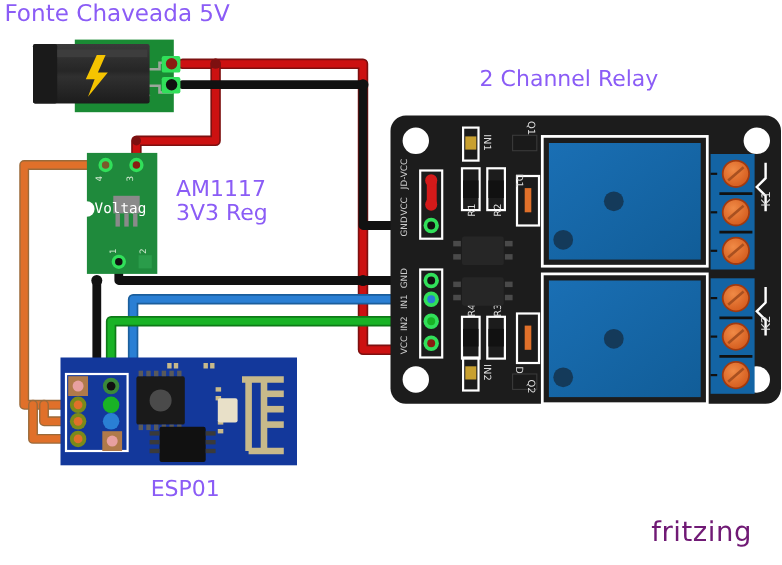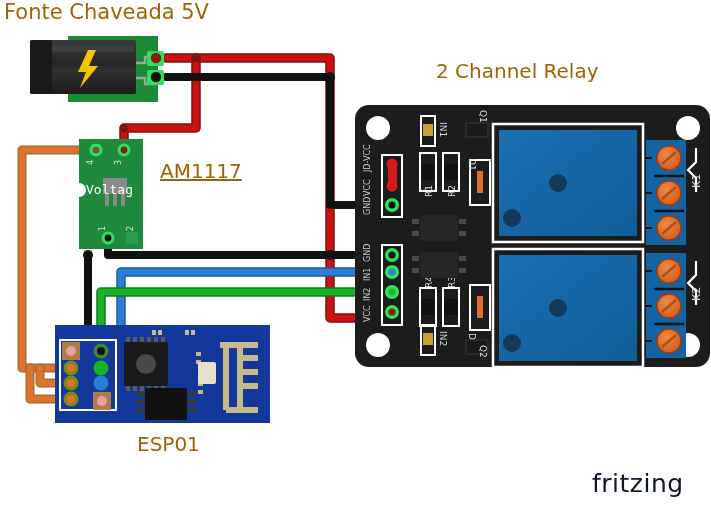"Fonte Chaveada 5V" .lbl { color: #a16207 -> #8b5cf6 }
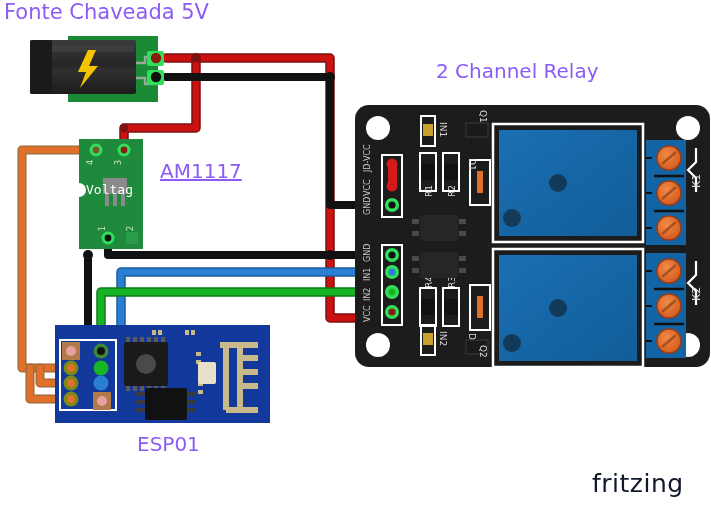"AM1117" #title-reg { text-decoration: underline -> none }
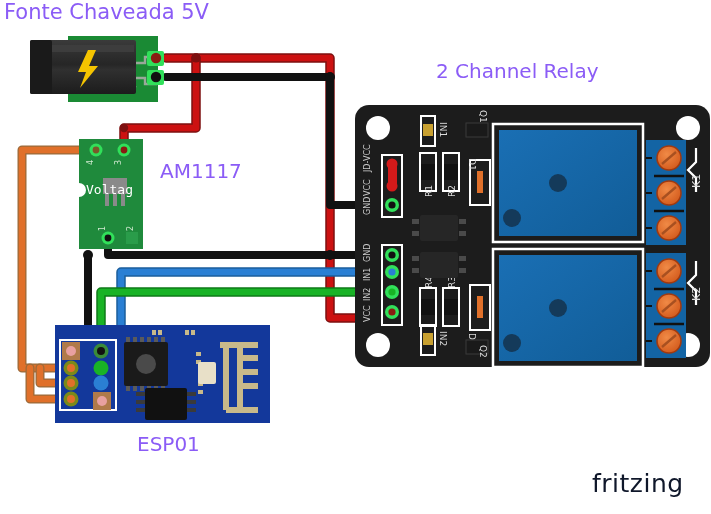"3V3 Reg" span { html: none -> <span>3V3 Reg</span> }
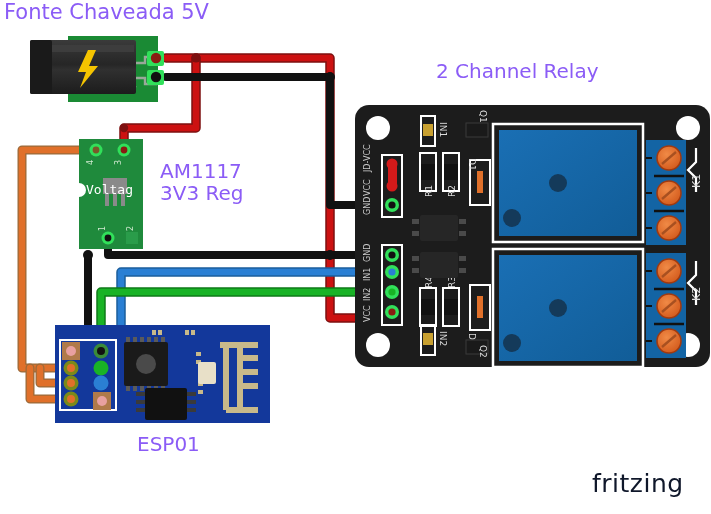"fritzing" #brand-fritzing { color: #0f172a -> #701a75 }
